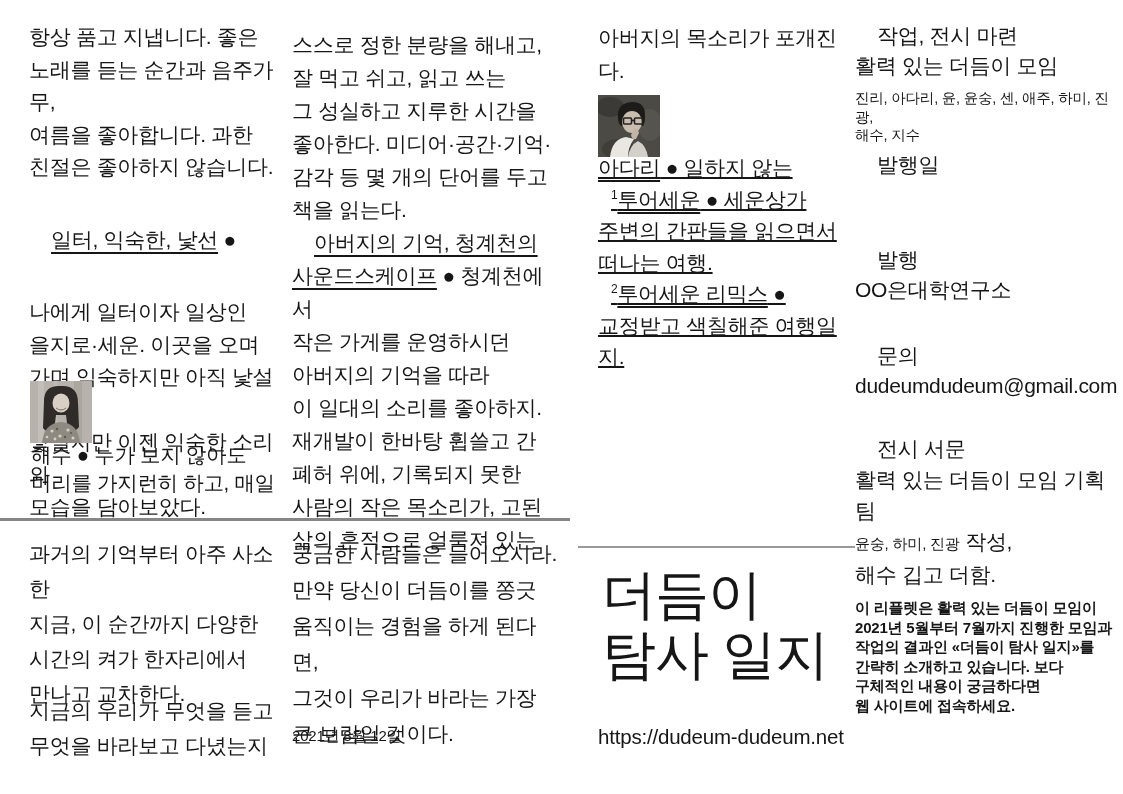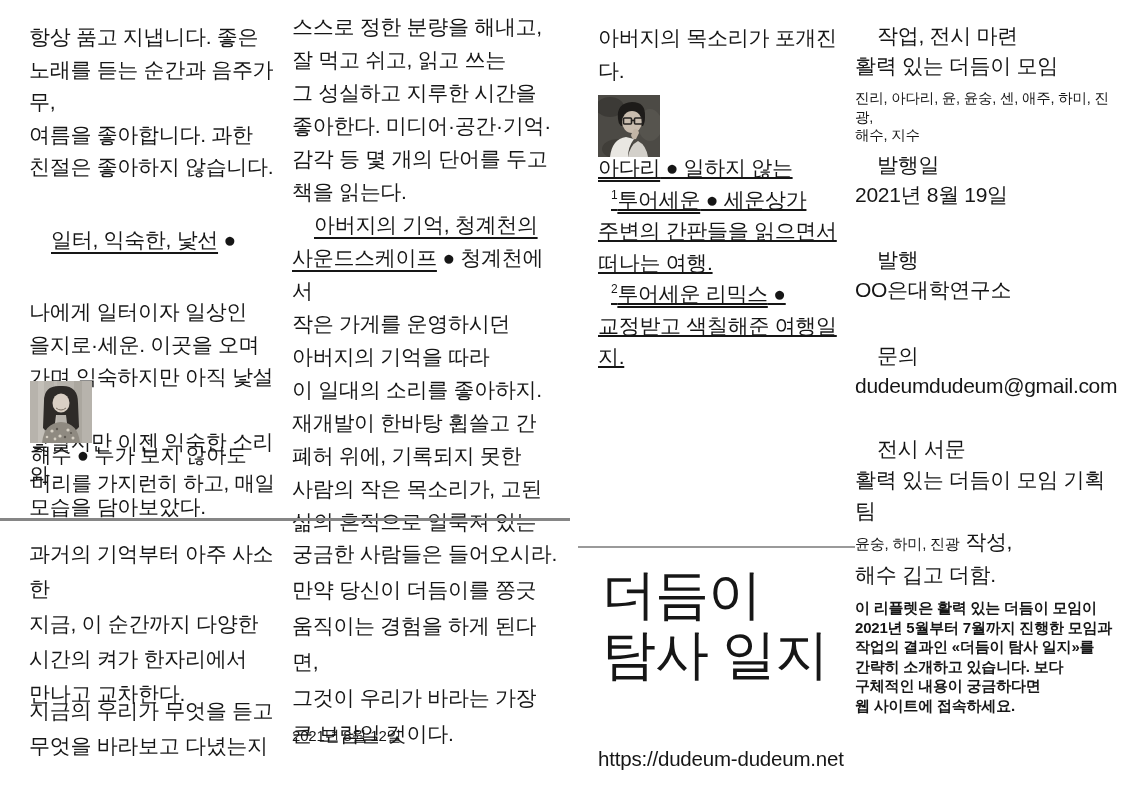"스스로 정한 분량을 해내고," div.body { margin-top: 10px -> 28px }
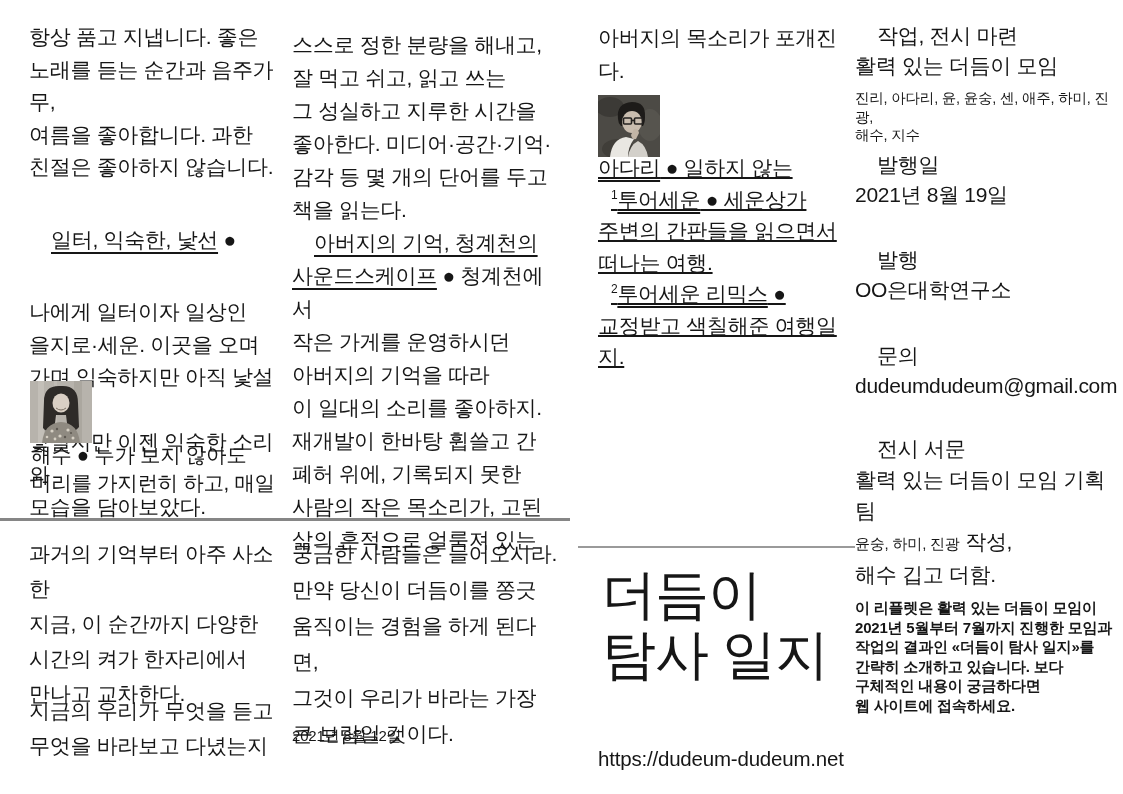"2021년 8월 19일" div.c4line { html: <div>2021년 8월 19일</div> -> none }
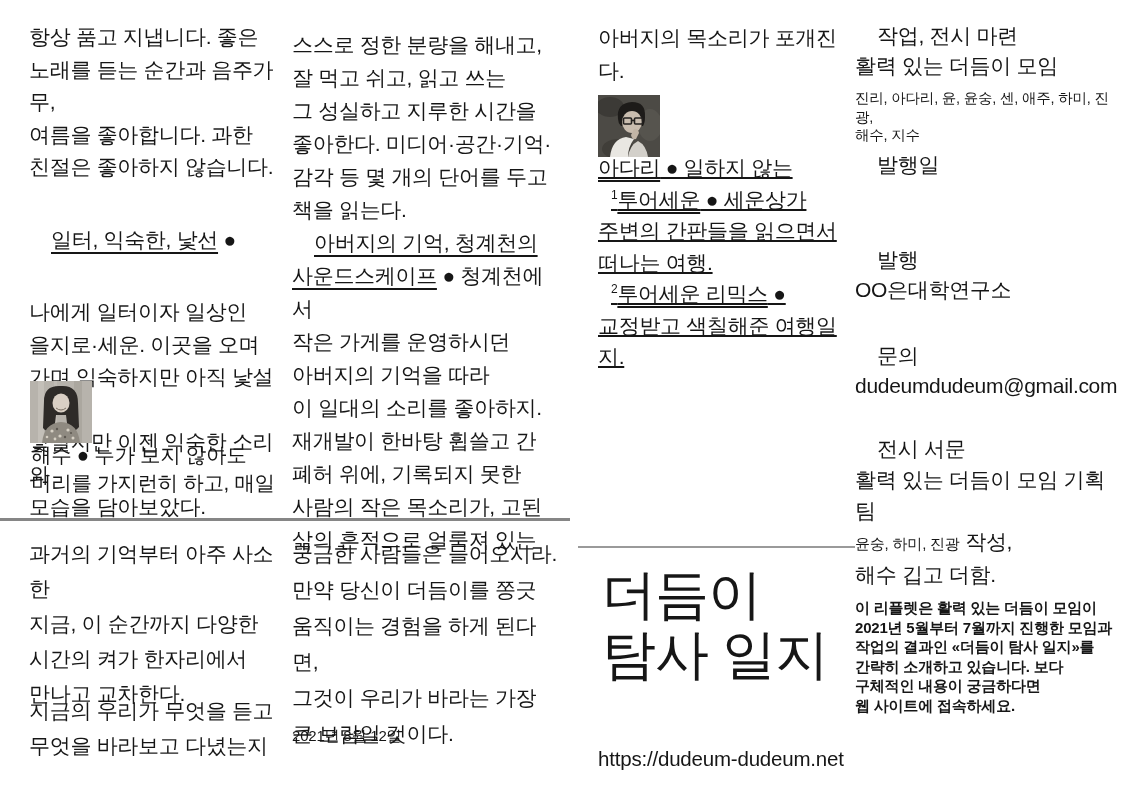"https://dudeum-dudeum.net" .url { margin-top: 22px -> none }
